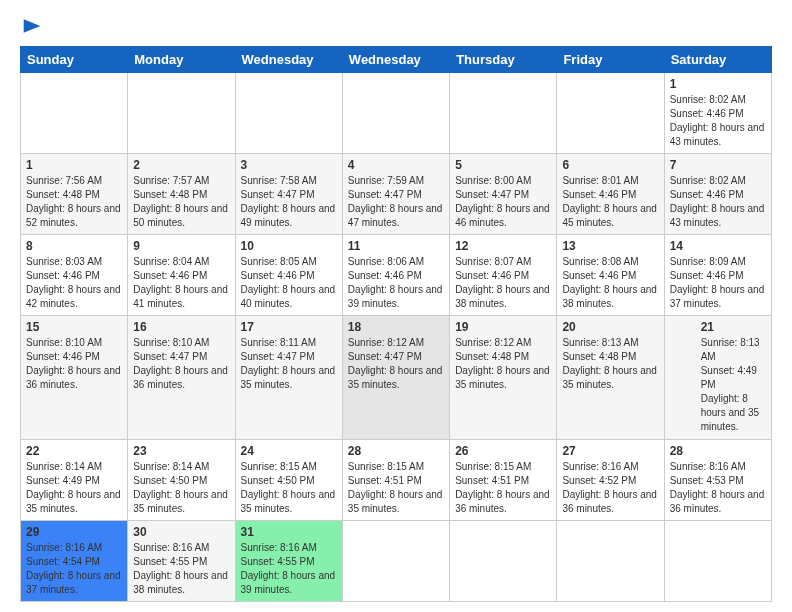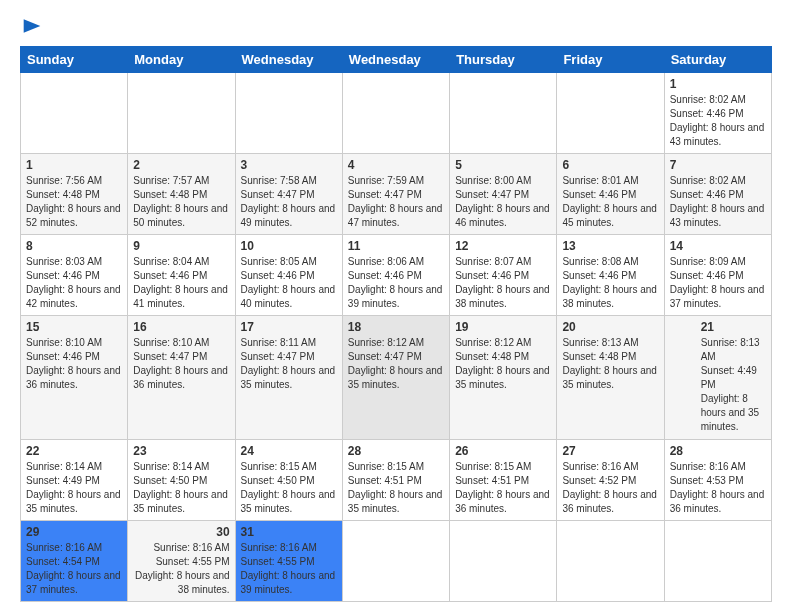"30" td { text-align: right -> none }
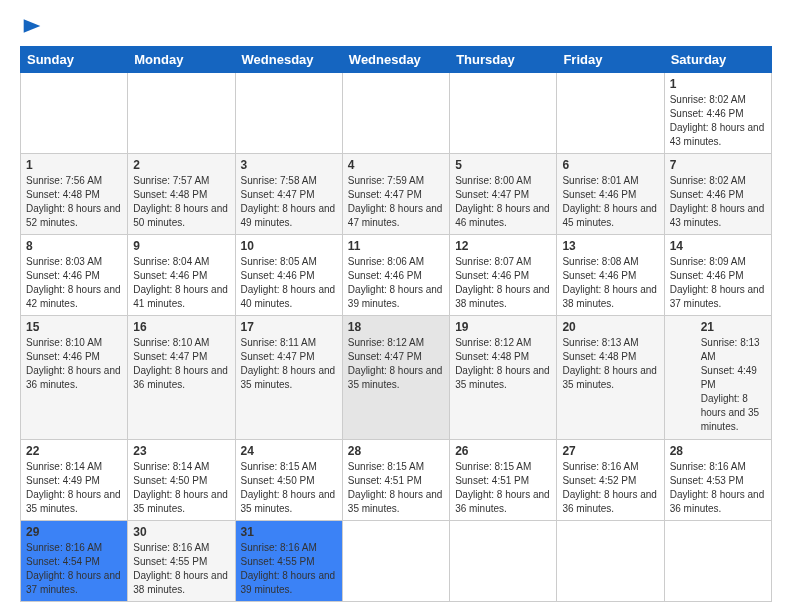"31" td { background-color: #3b82f6 -> #86efac }
